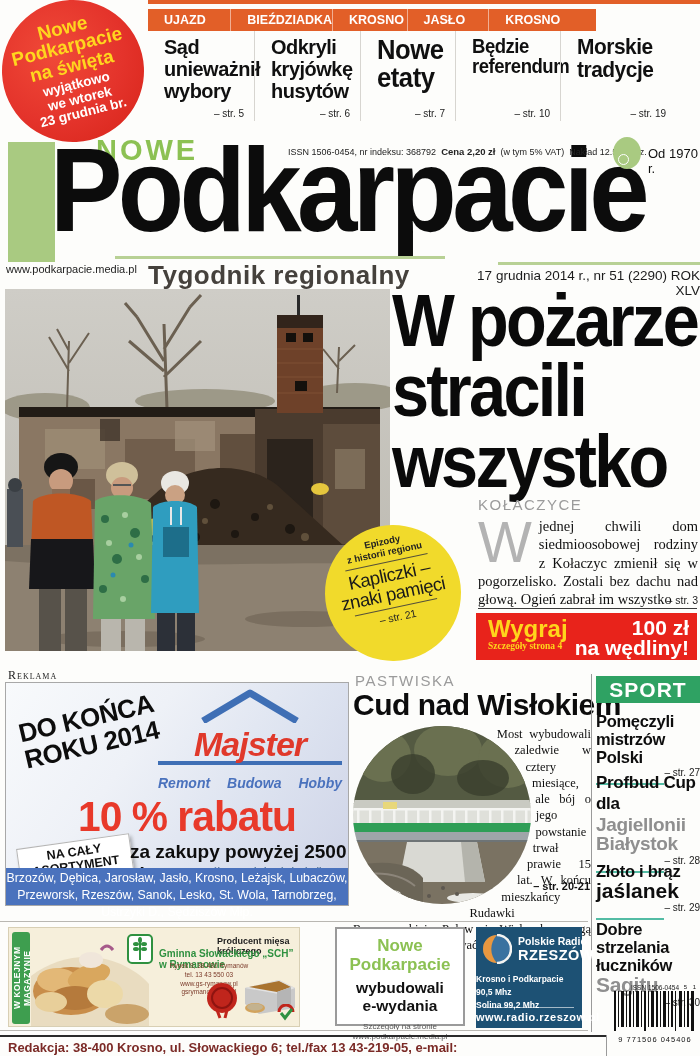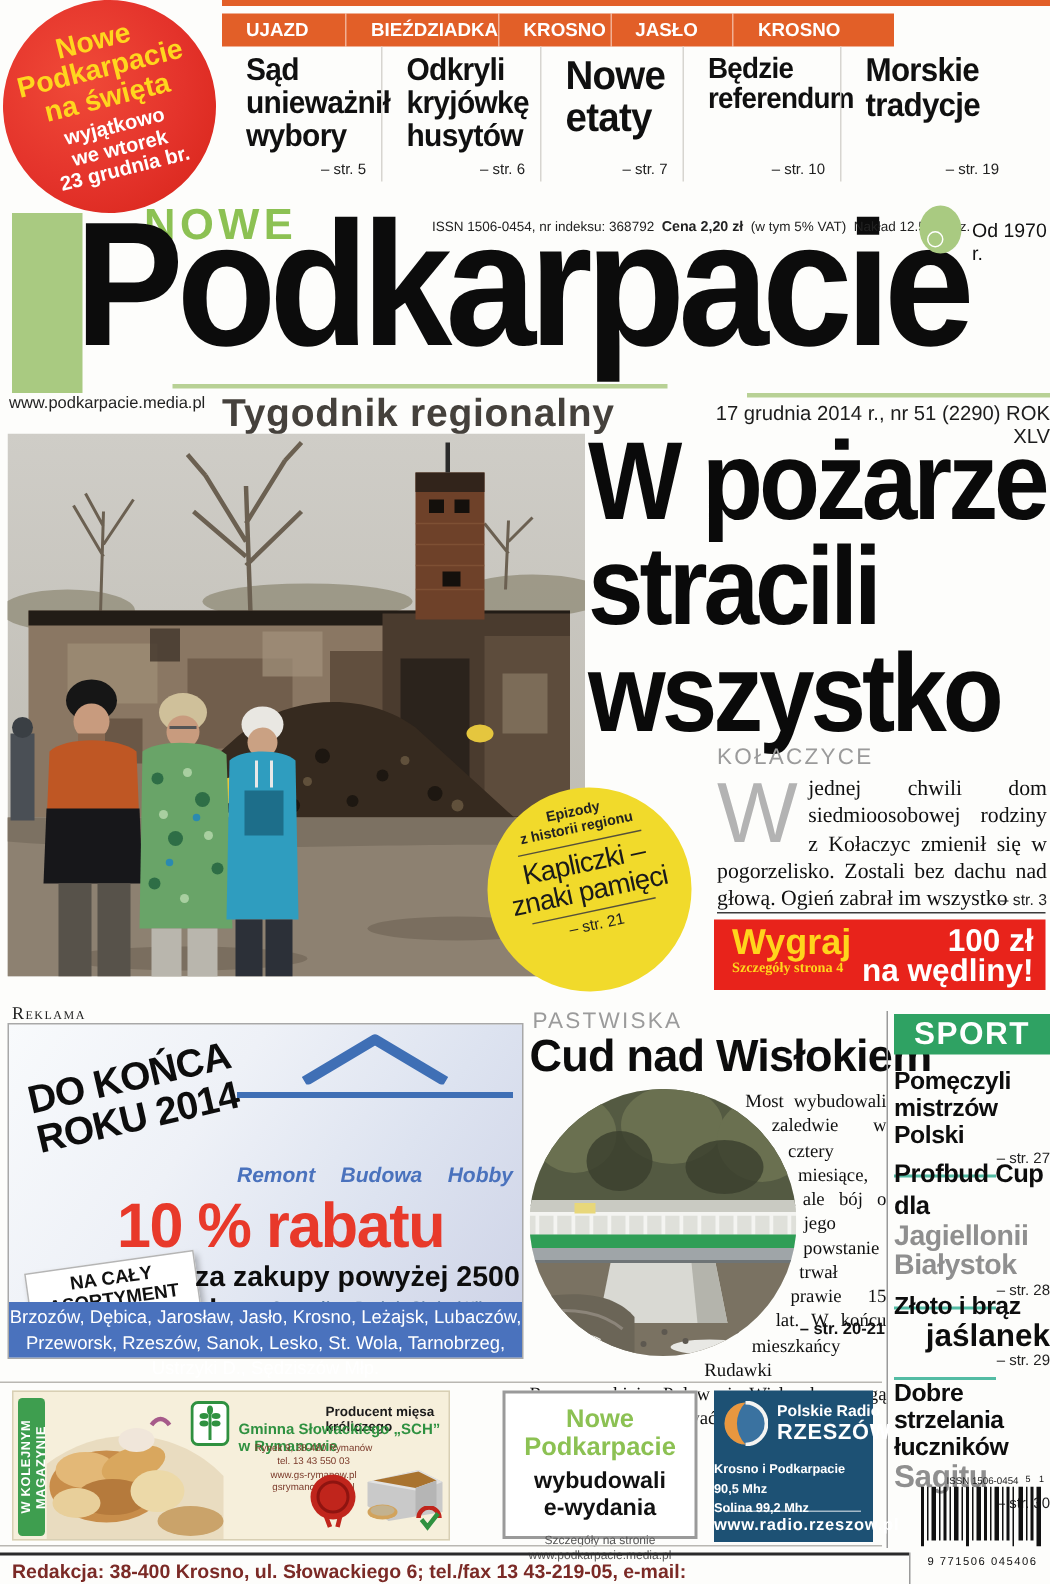"Majster" div.brand { html: none -> <div>Majster</div> }
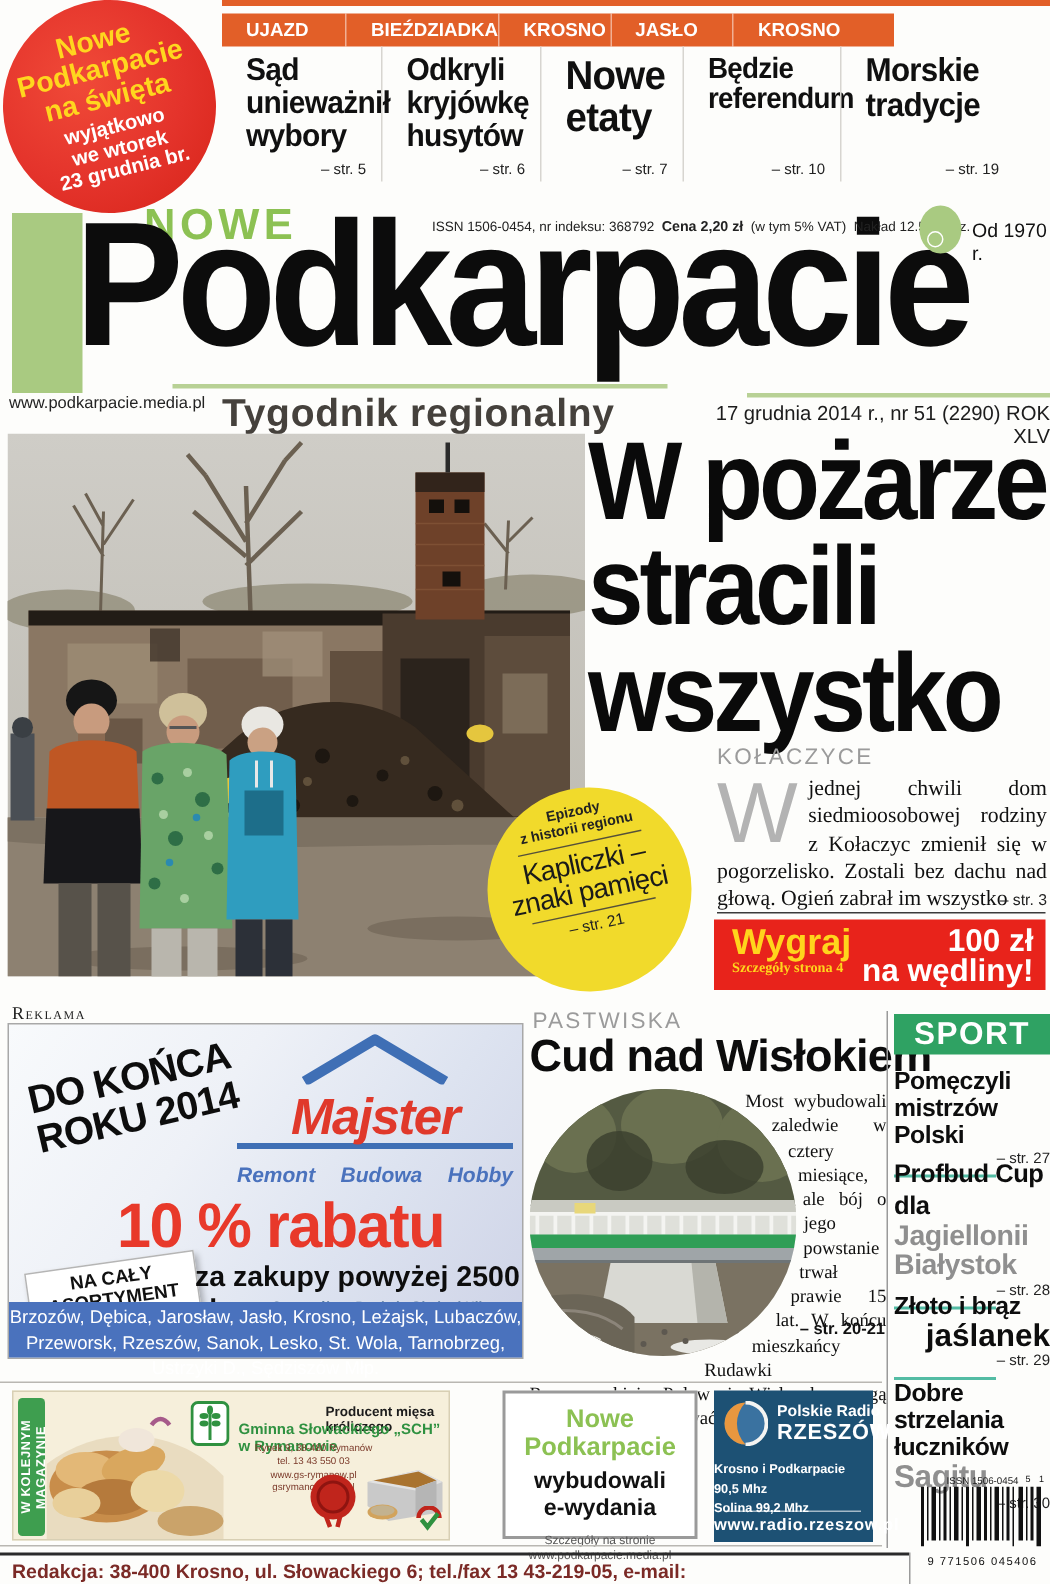"jaślanek" .spbig { text-align: right -> none }
